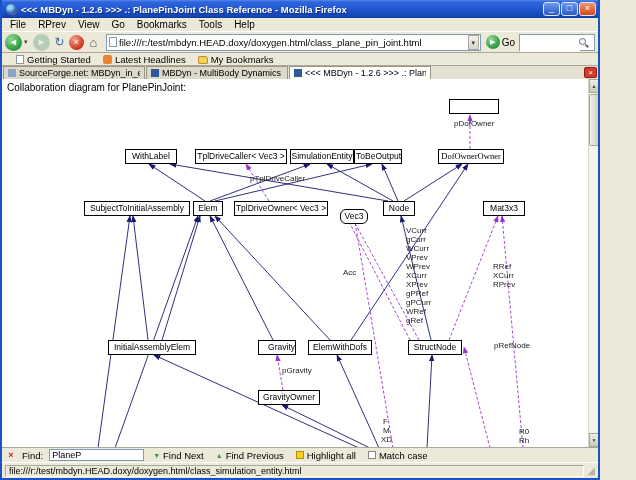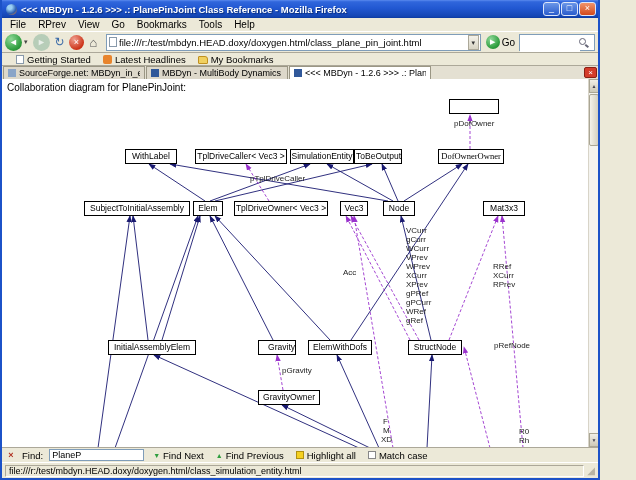"Vec3" div.dnode { border-radius: none -> 6px; top: 122px -> 130px }
